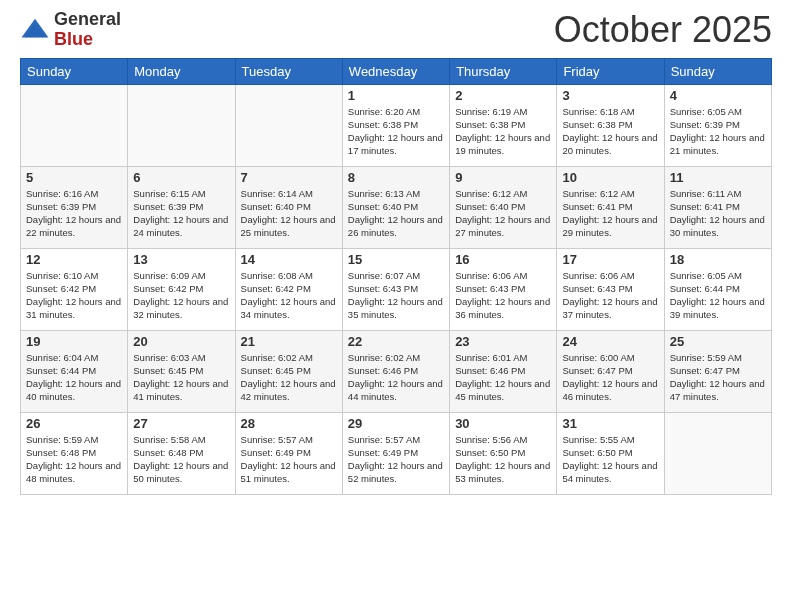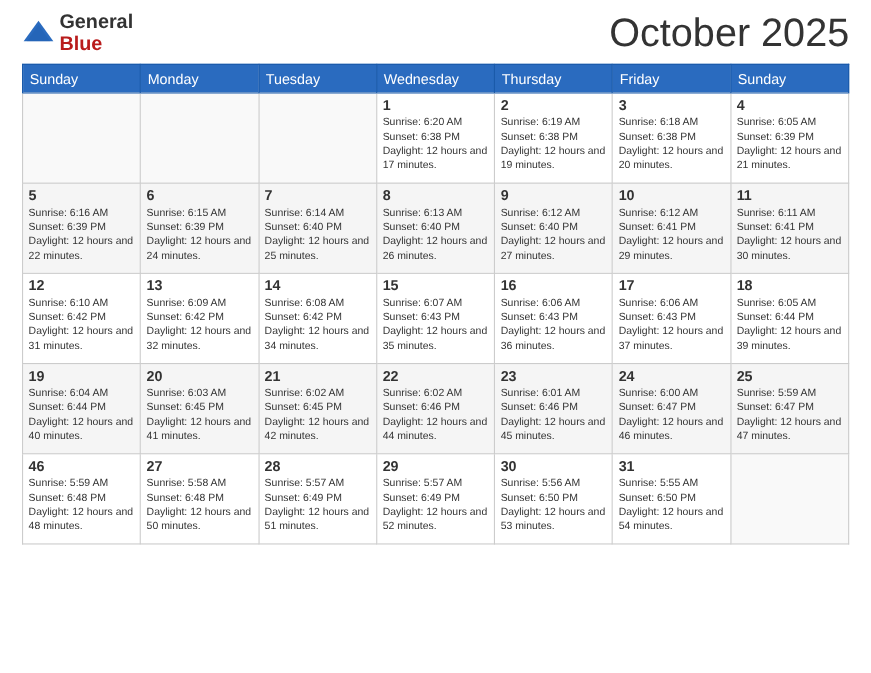"46" span.day-number { text: 46 -> 26 }
